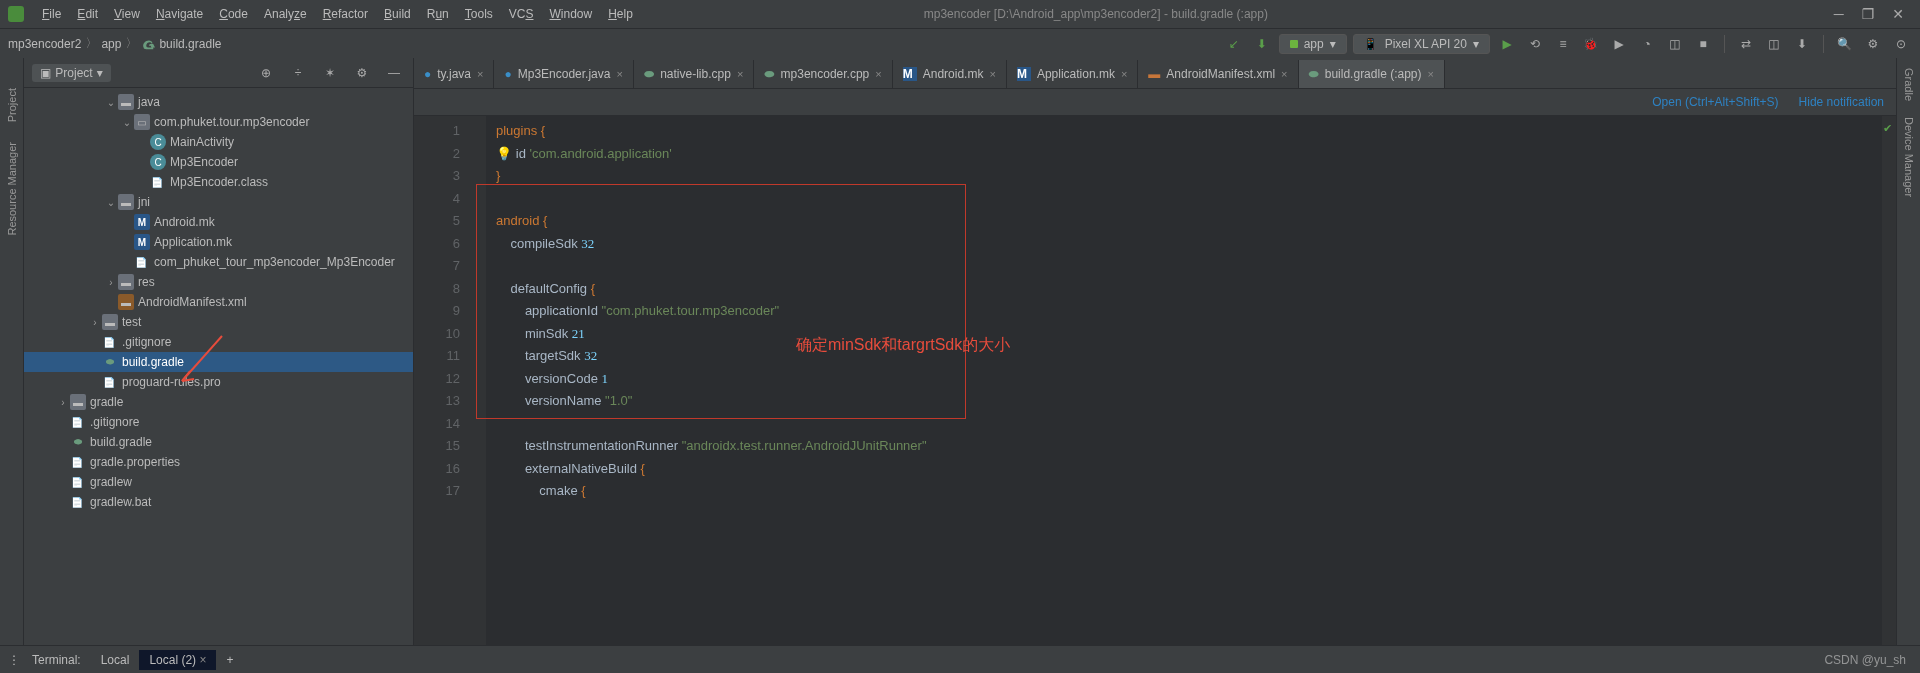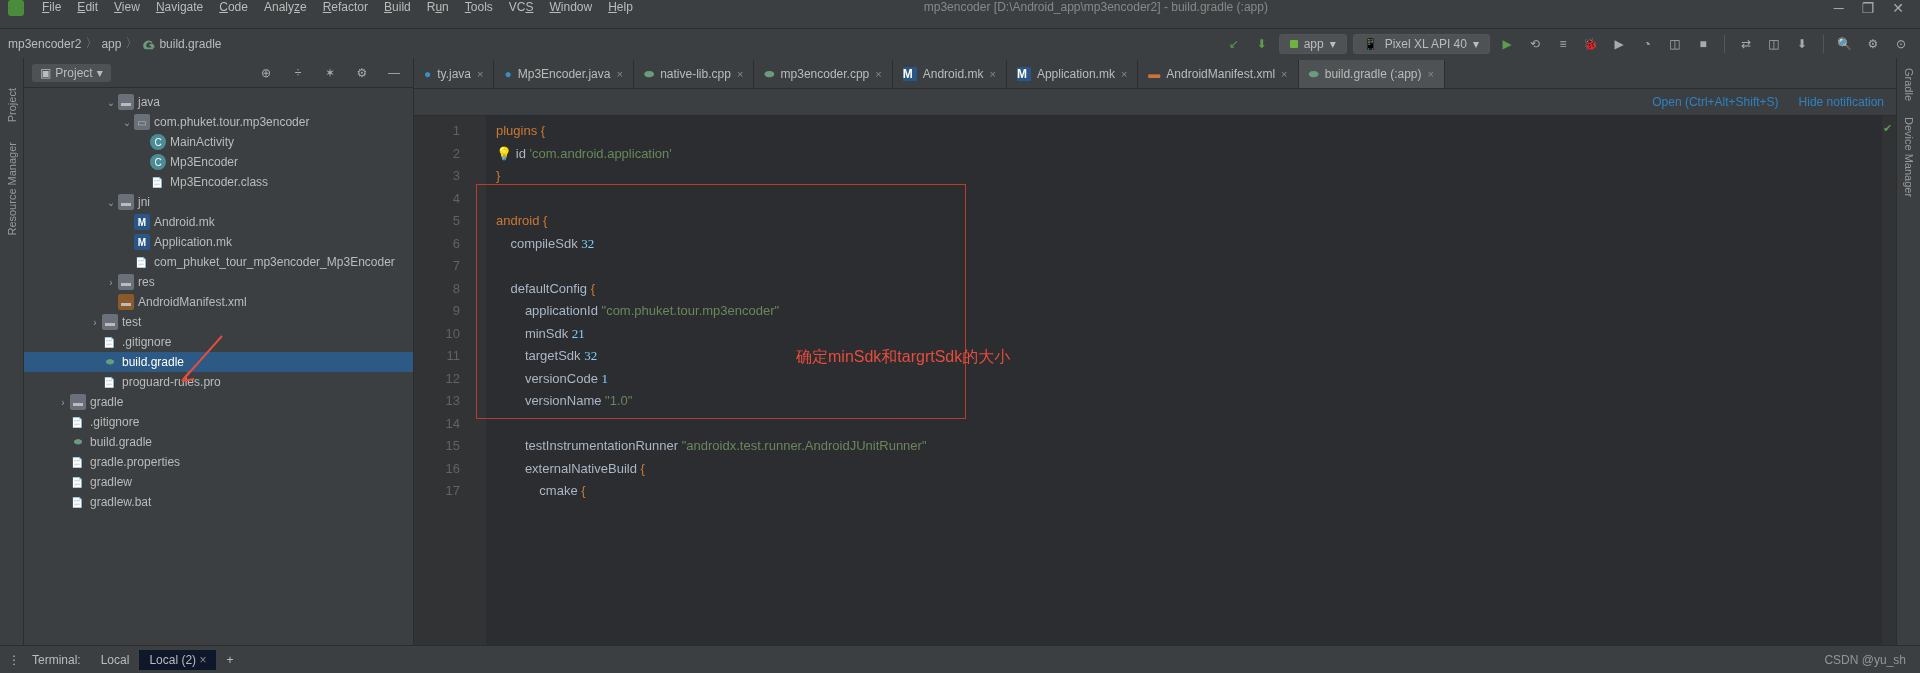"File" .titlebar { align-items: none -> center }
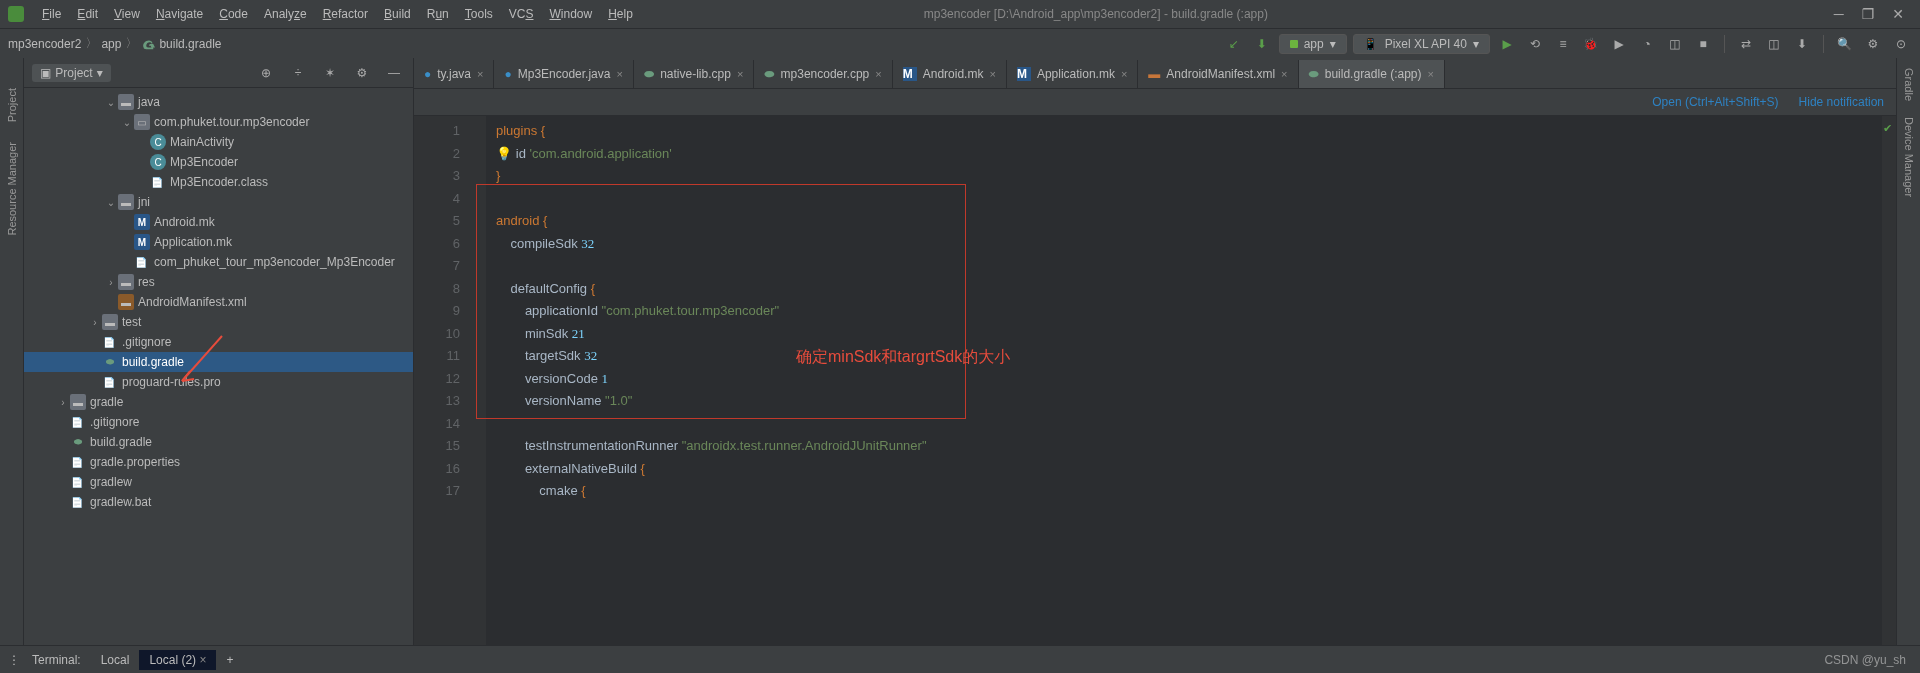"Pixel XL API 40" span { text: 40 -> 20 }
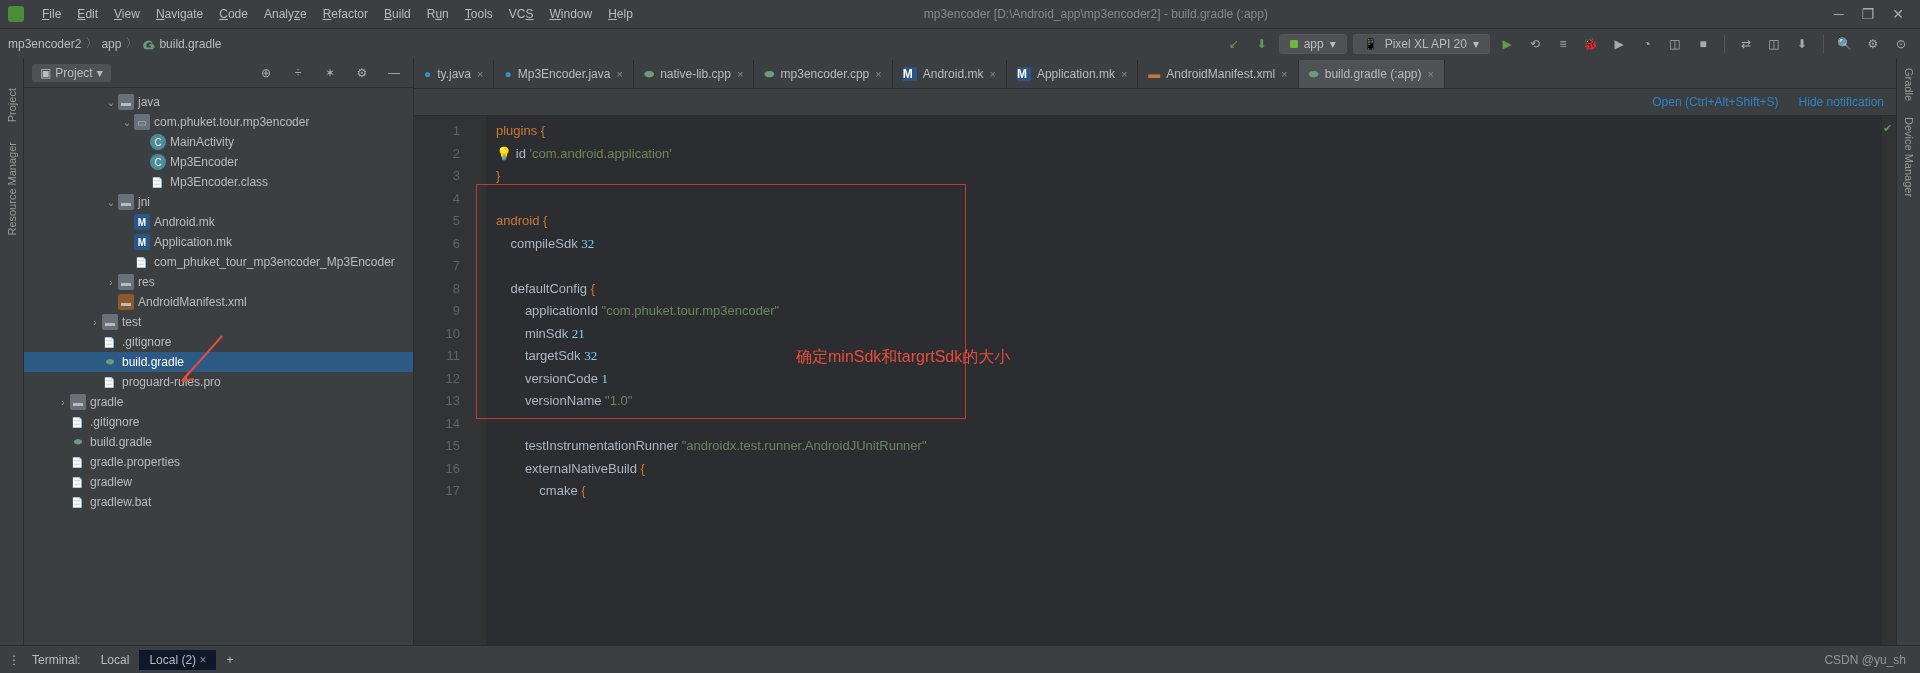"确定minSdk和targrtSdk的大小" div.red-text { top: 230px -> 218px }
